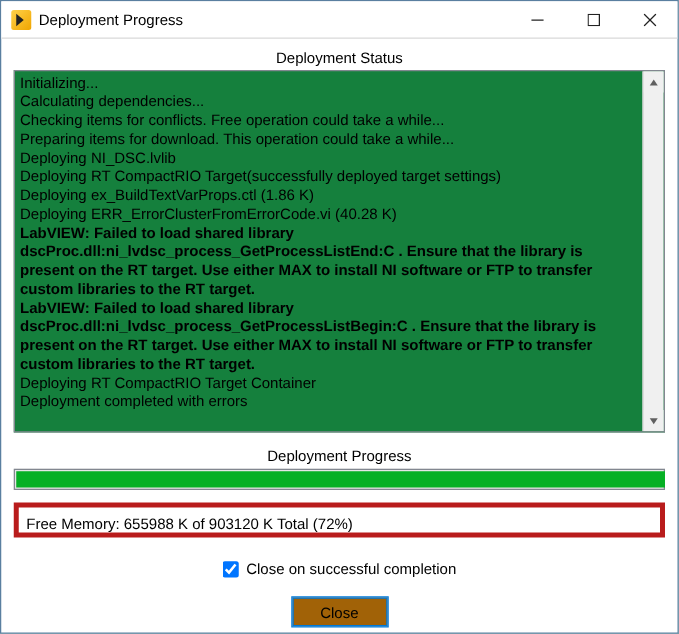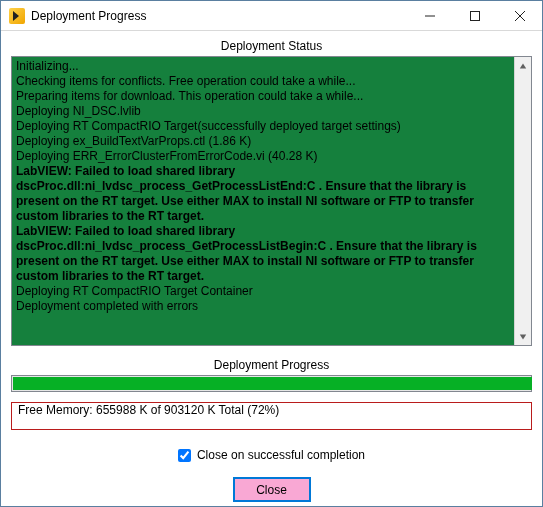"Calculating dependencies..." div { html: none -> <div><span>Calculating dependencies...</span></div> }
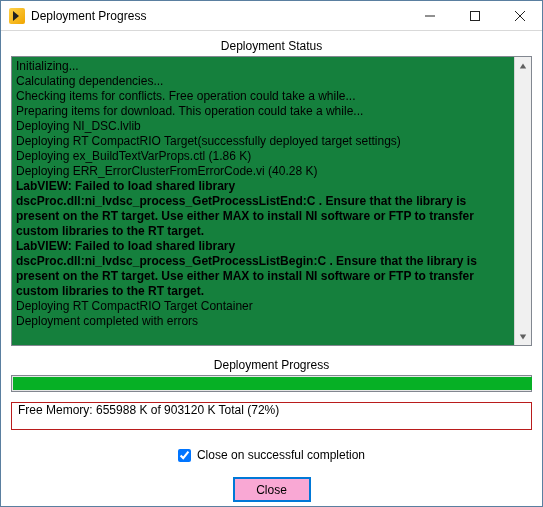"Free Memory: 655988 K of" .memrow { align-items: flex-start -> flex-end; border: 1px solid #b91c1c -> 4px solid #b91c1c }
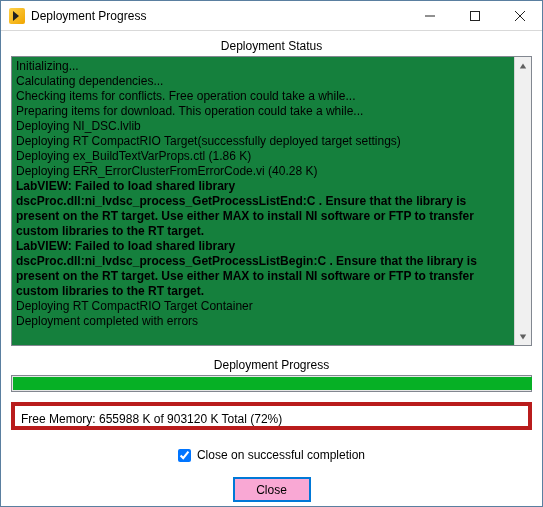"Close" .btn.primary { background: #f9a8d4 -> #a16207 }
